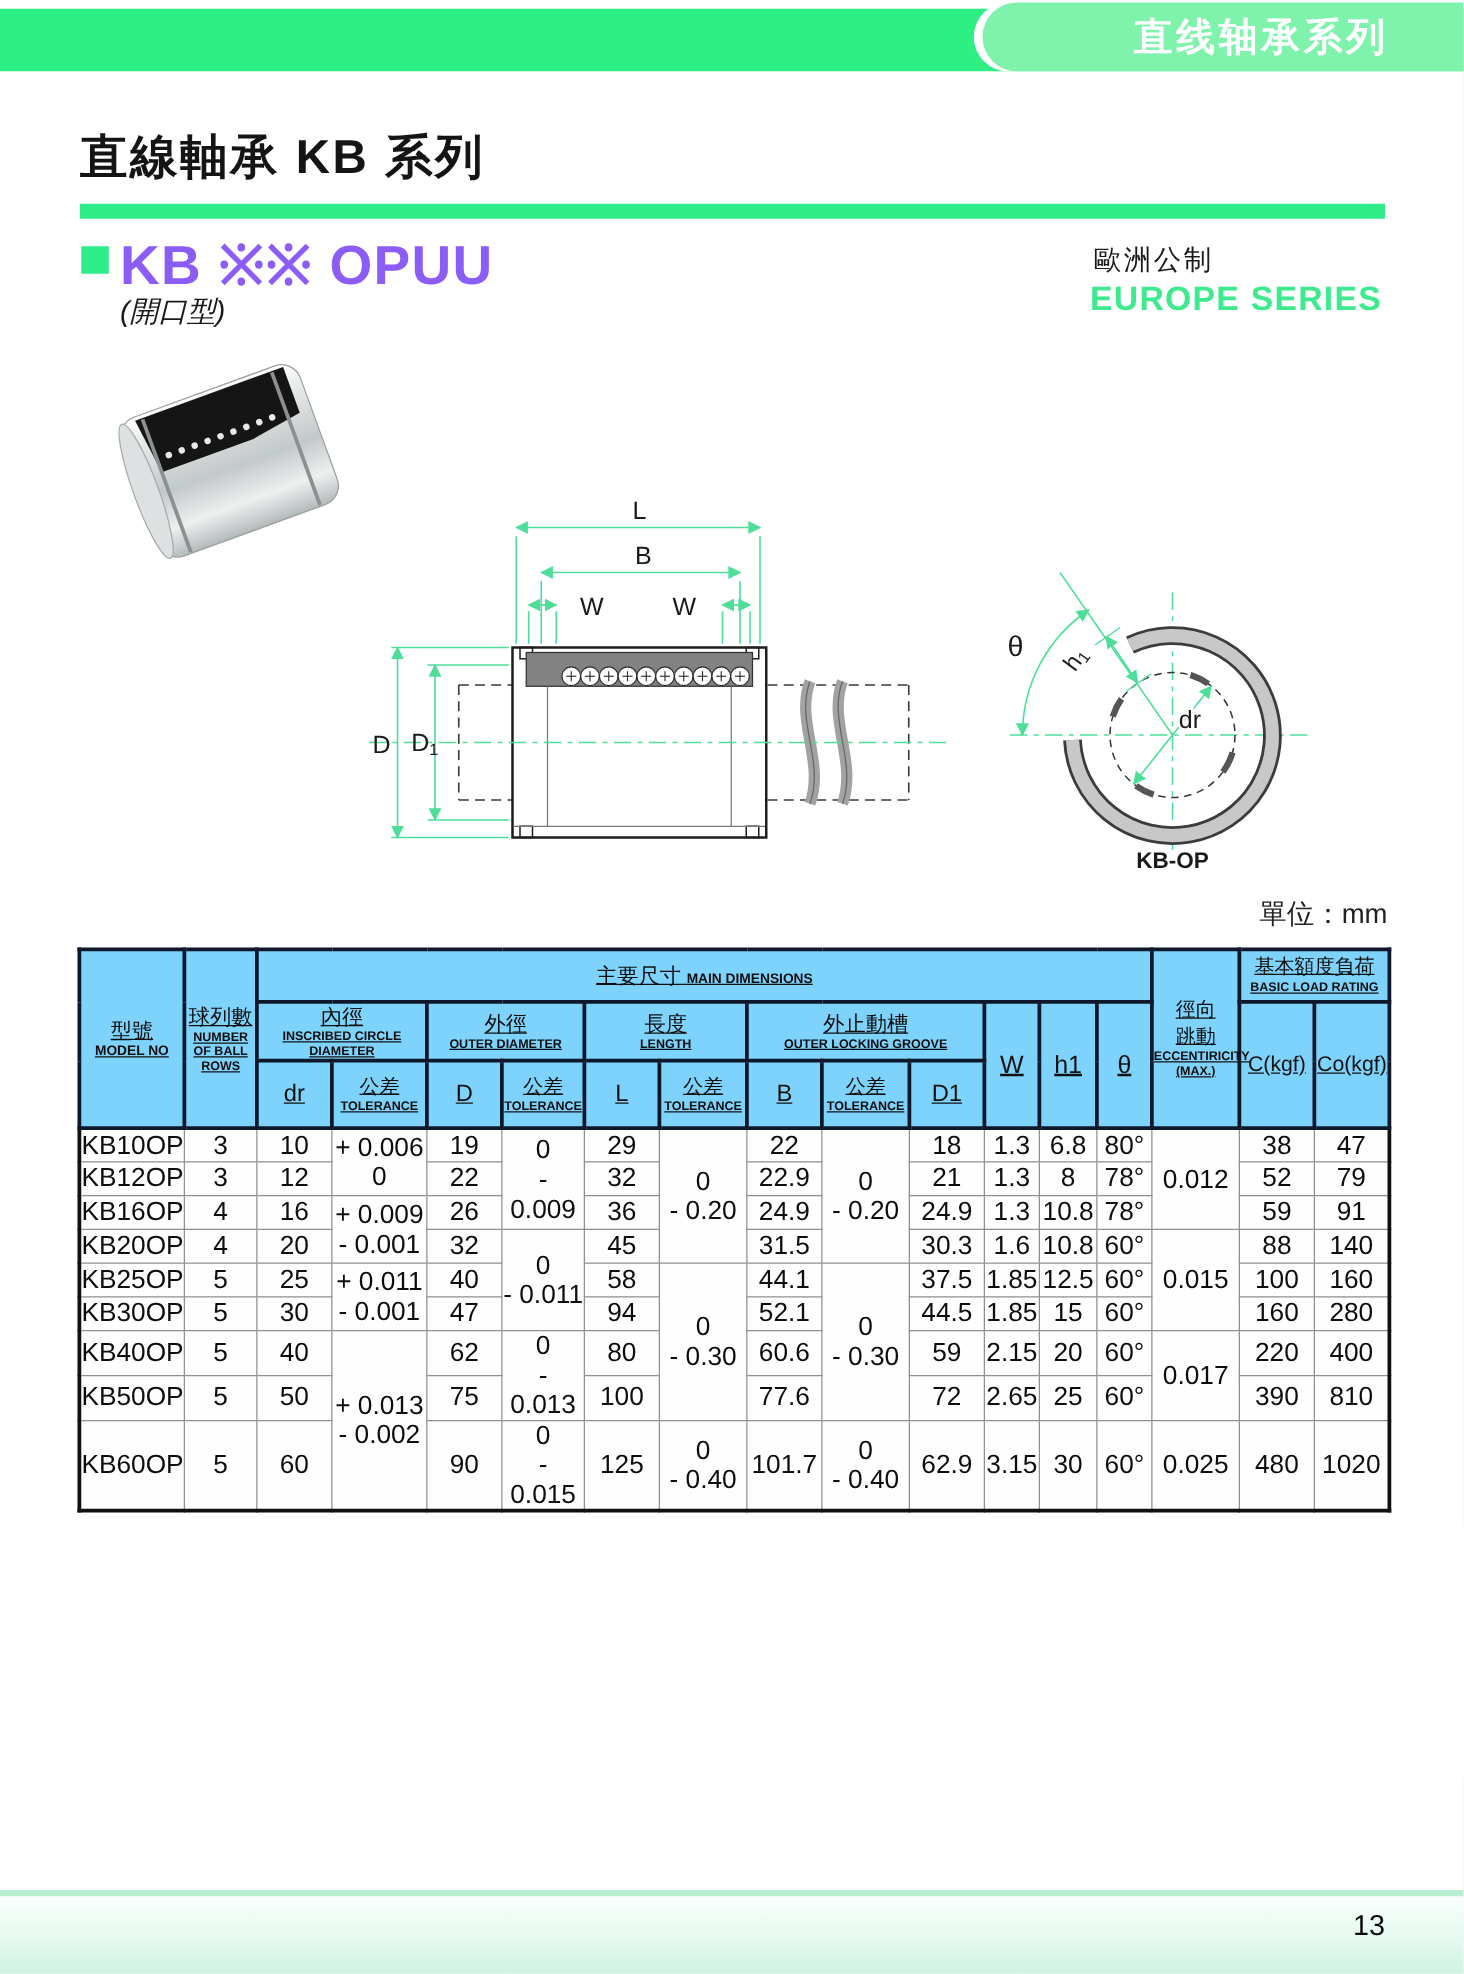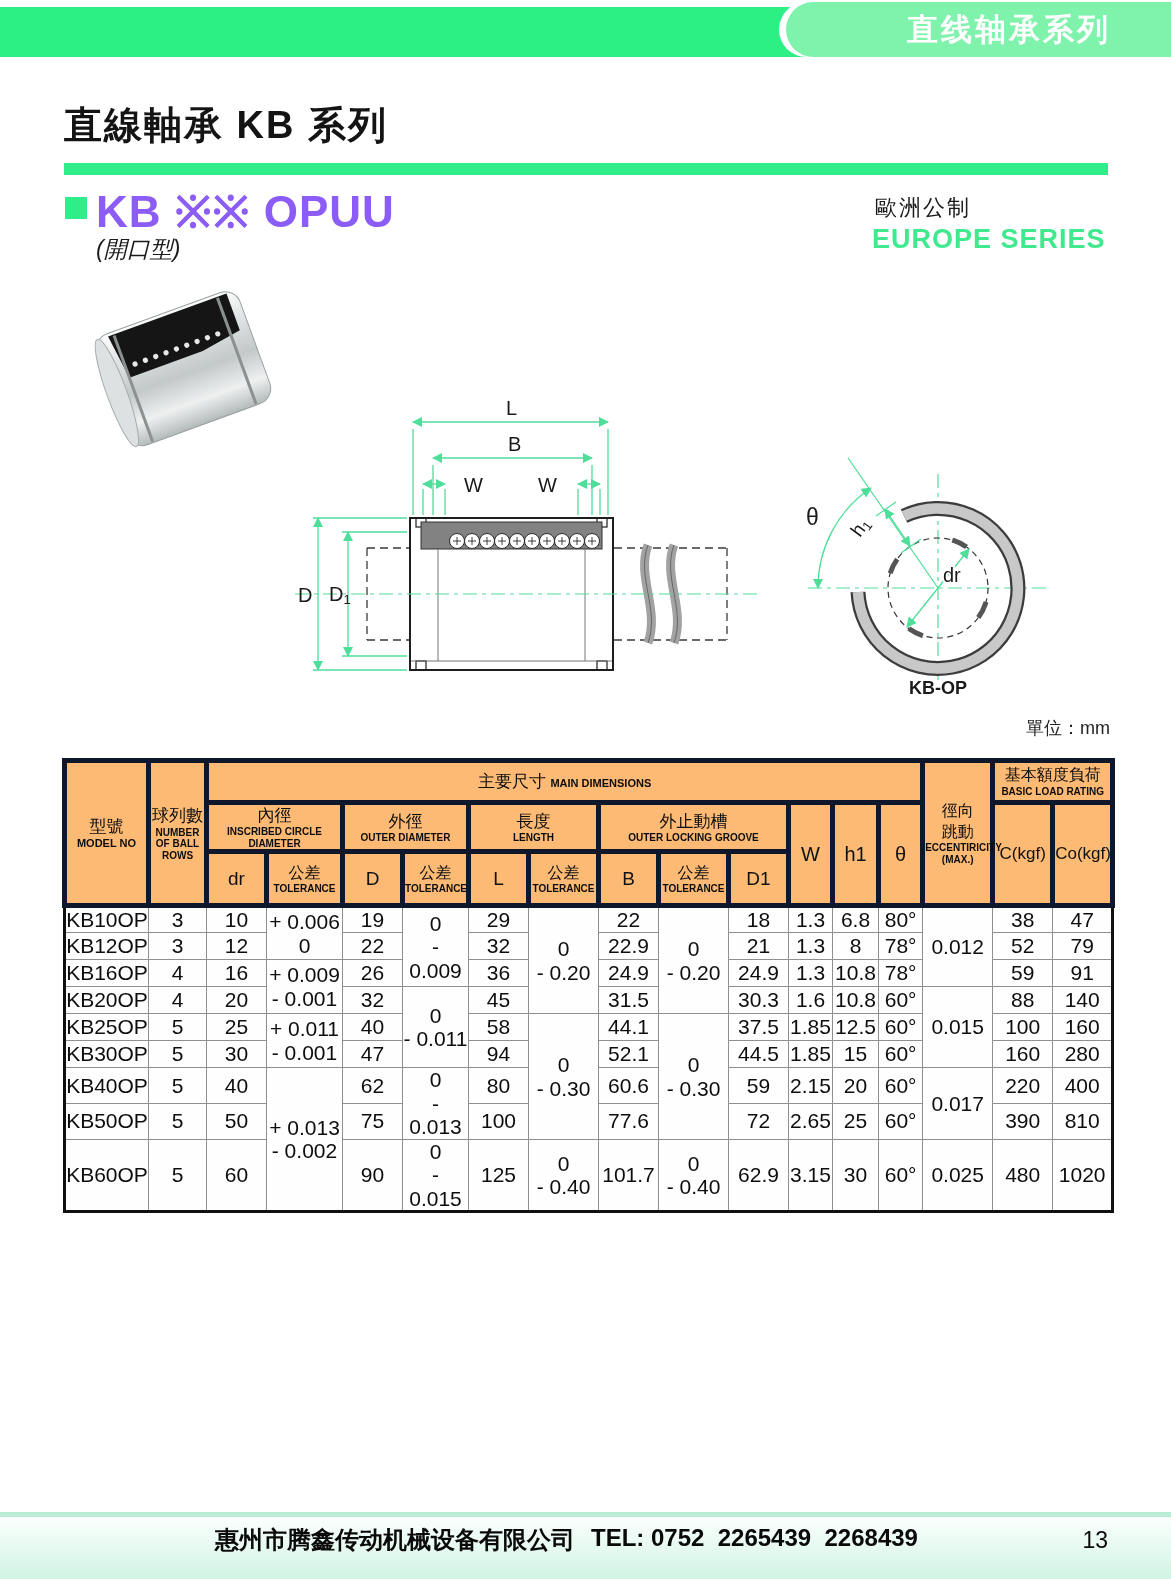"單位：mm" .unit-note { font-size: 18px -> 22px }
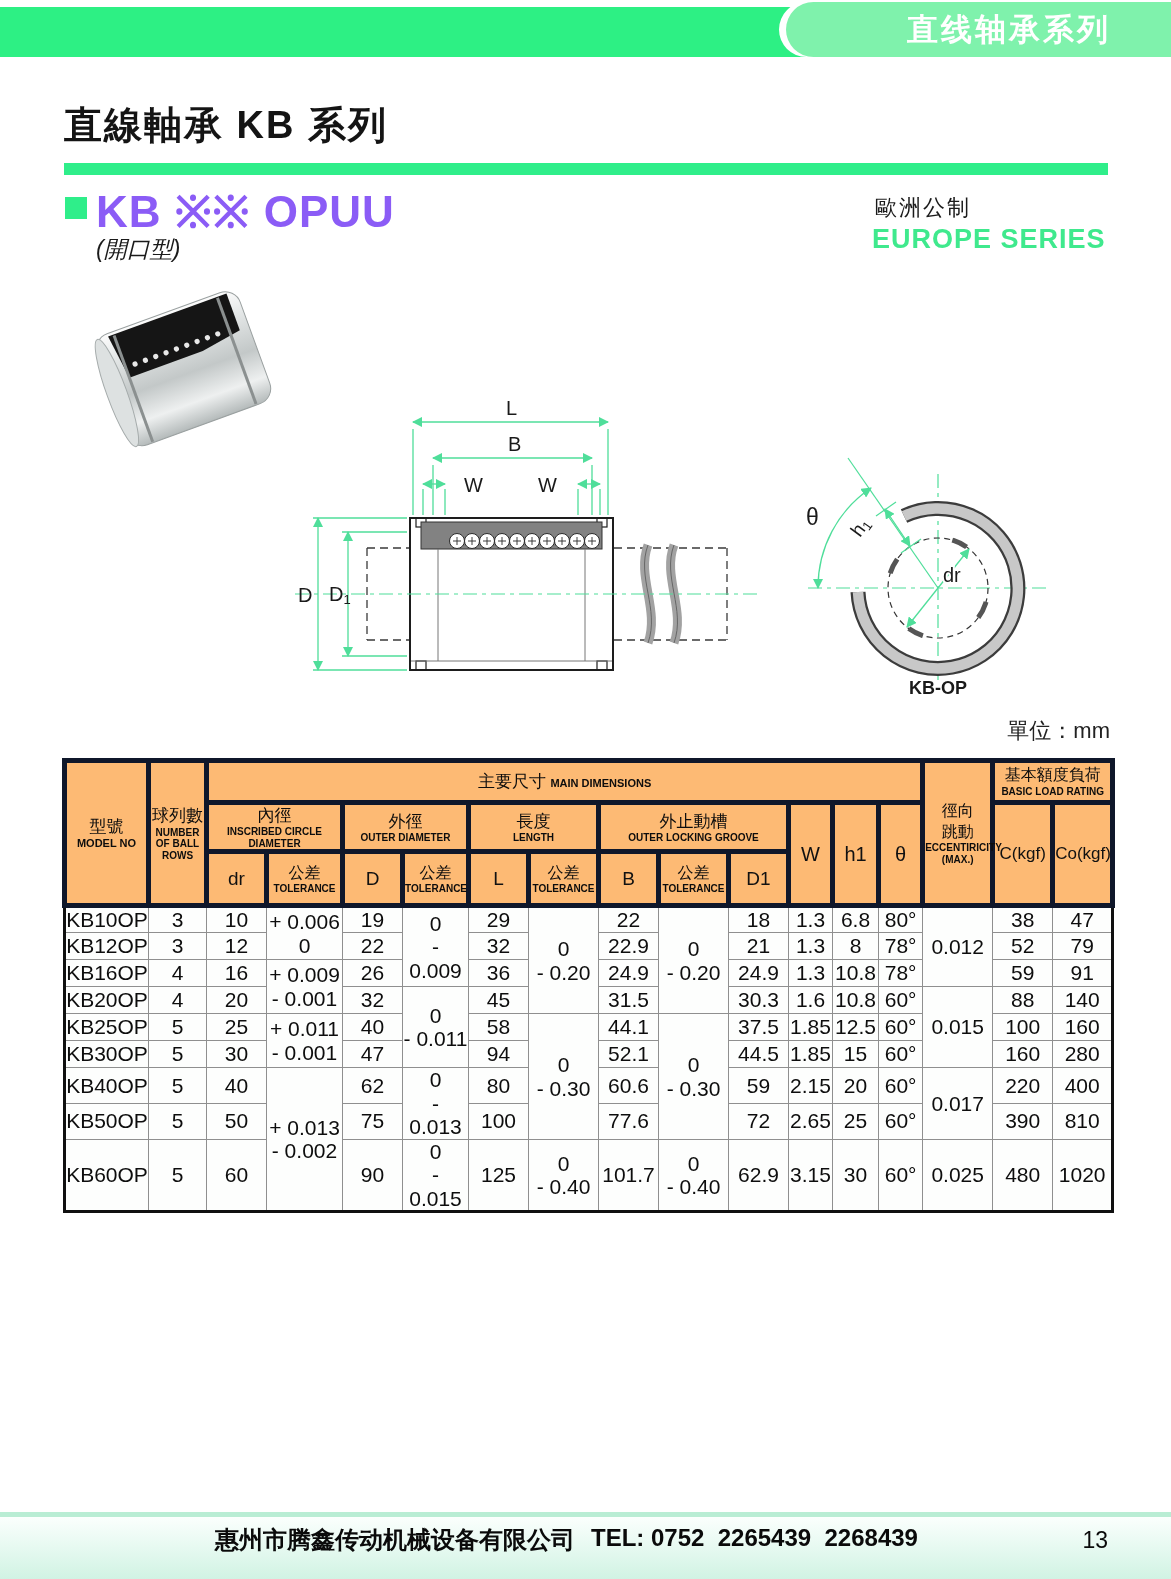"主要尺寸 MAIN DIMENSIONS" table.spec th { background: #fdba74 -> #7dd3fc; border: 5px solid #0f172a -> 3px solid #0f172a; text-decoration: none -> underline }
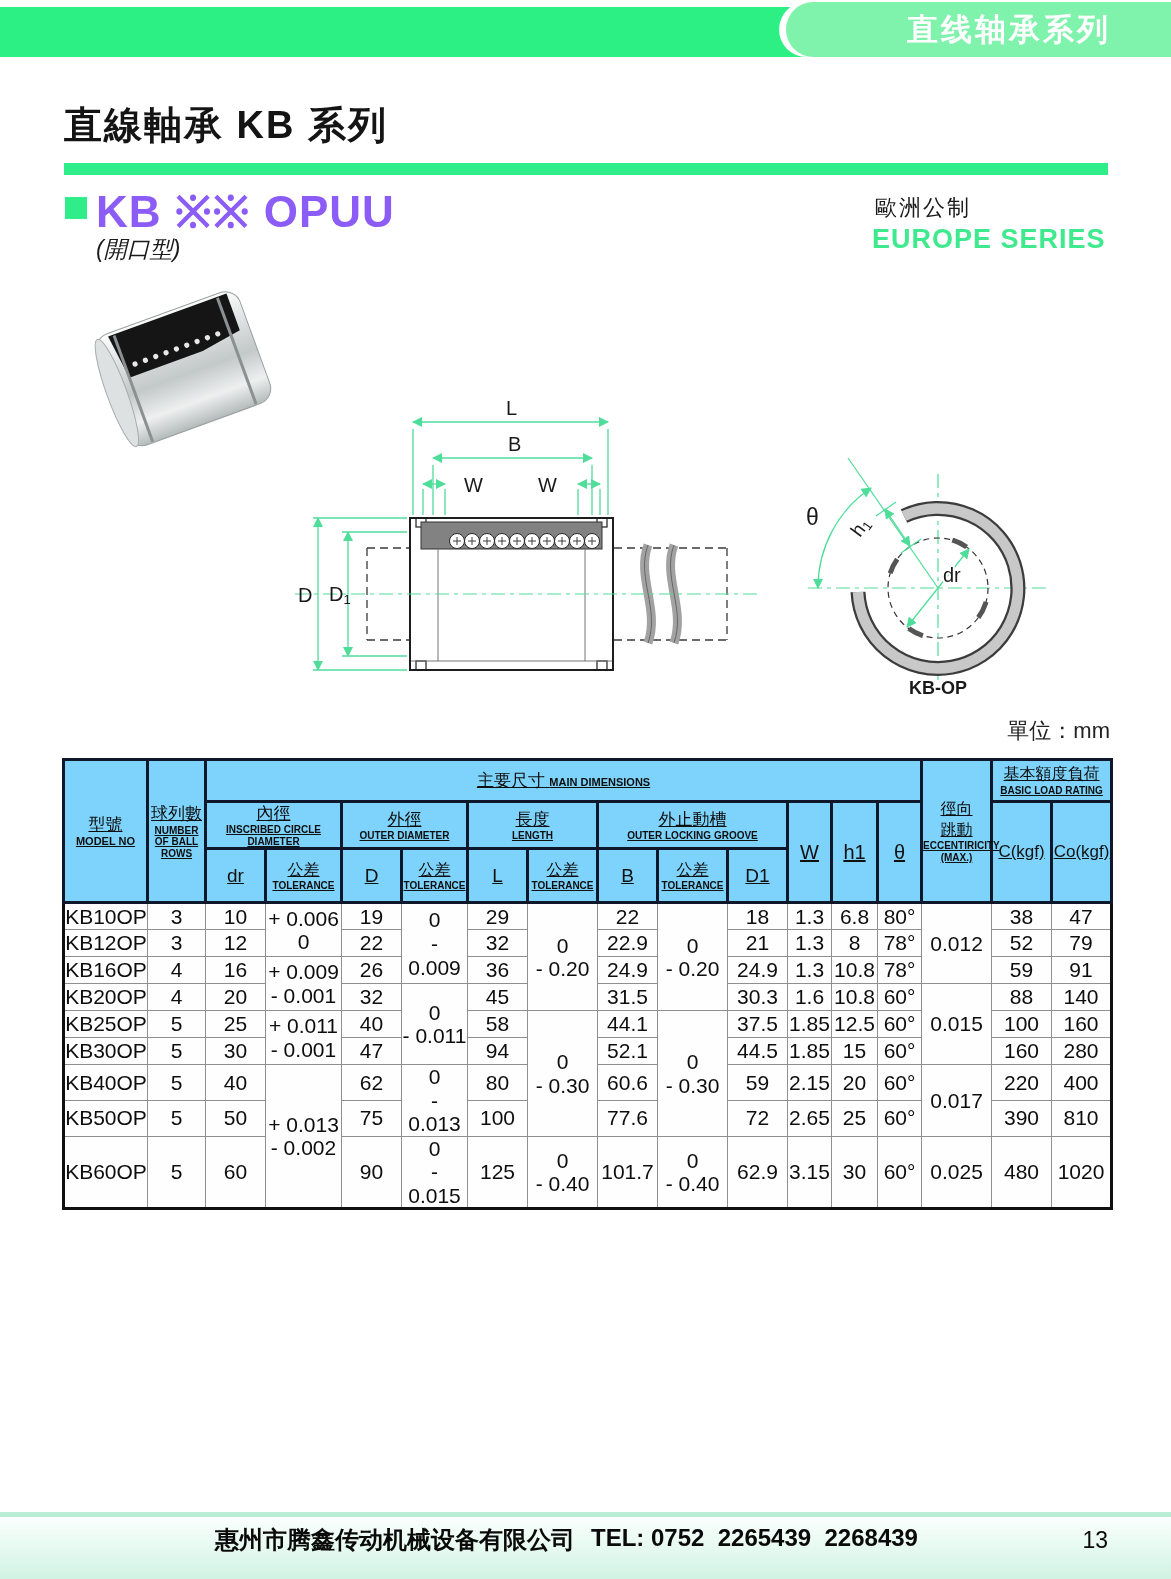"惠州市腾鑫传动机械设备有限公司" div.footer-line { html: <div> <span>惠州市腾鑫传动机械设备有限公司</span> <span>TEL: 0752 2265439 2268439</span> </div> -> none }
